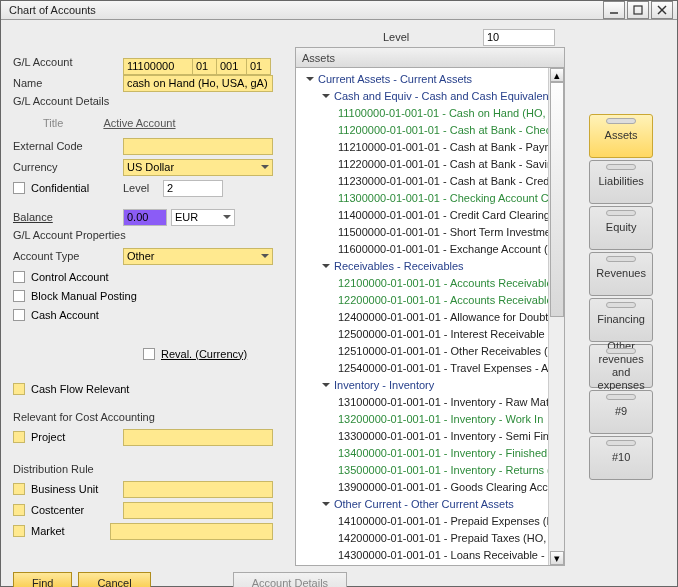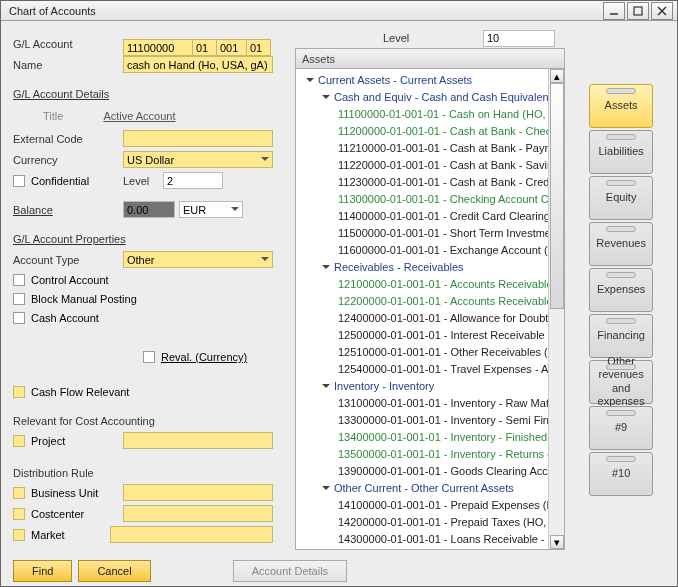"G/L Account Details" .section { margin-top: 11px -> 0; text-decoration: underline -> none }
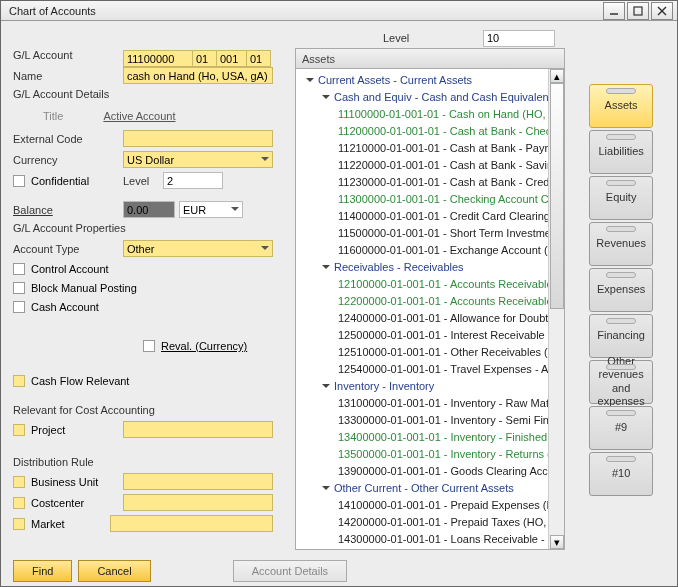"0.00" input.input { background: #737373 -> #8b5cf6; width: 52px -> 44px }
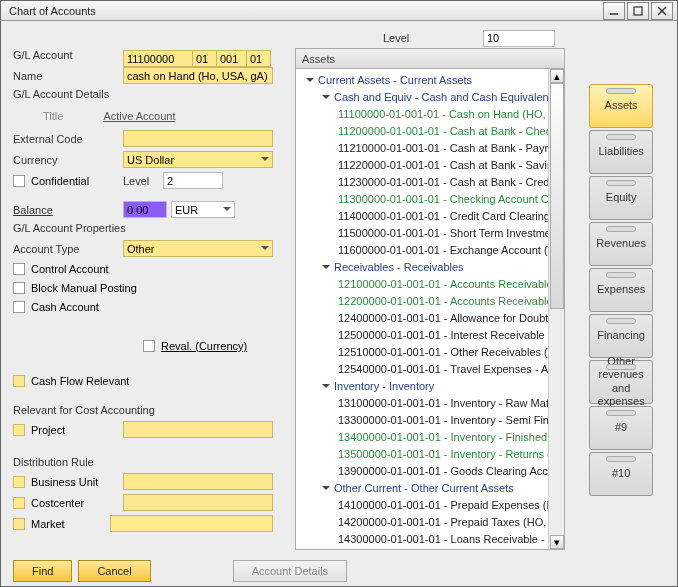"Expenses" div.drawer { html: <div>Expenses</div> -> none }
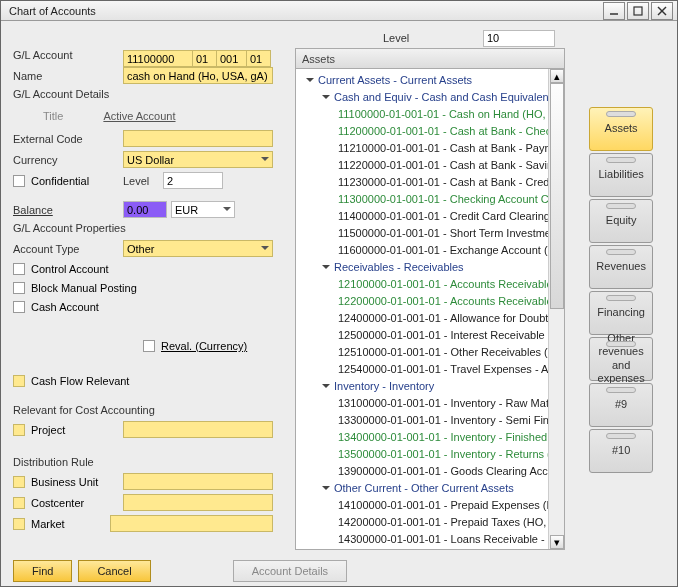"13200000-01-001-01 - Inventory - Work" div.node { html: none -> <div> <span>13200000-01-001-01 - Inventory - Work In</span> </div> }
